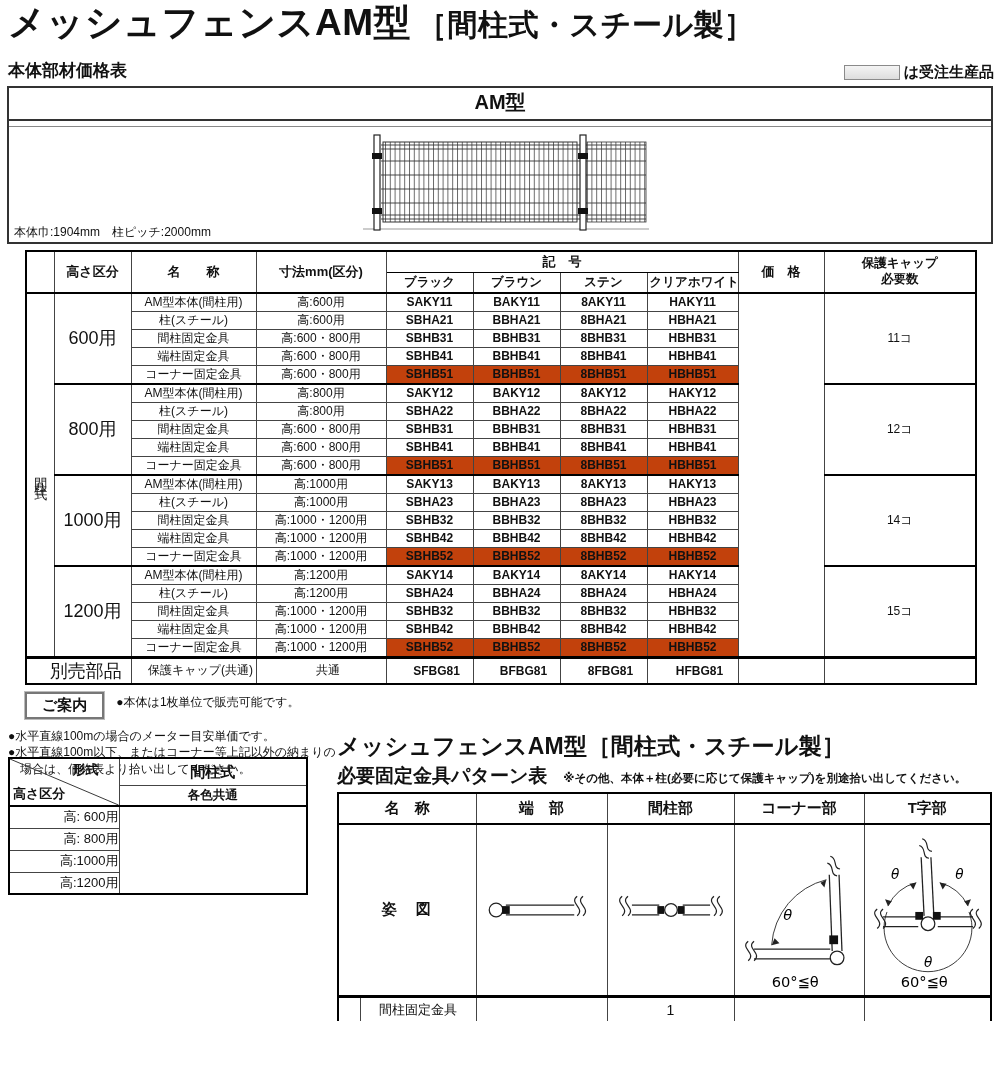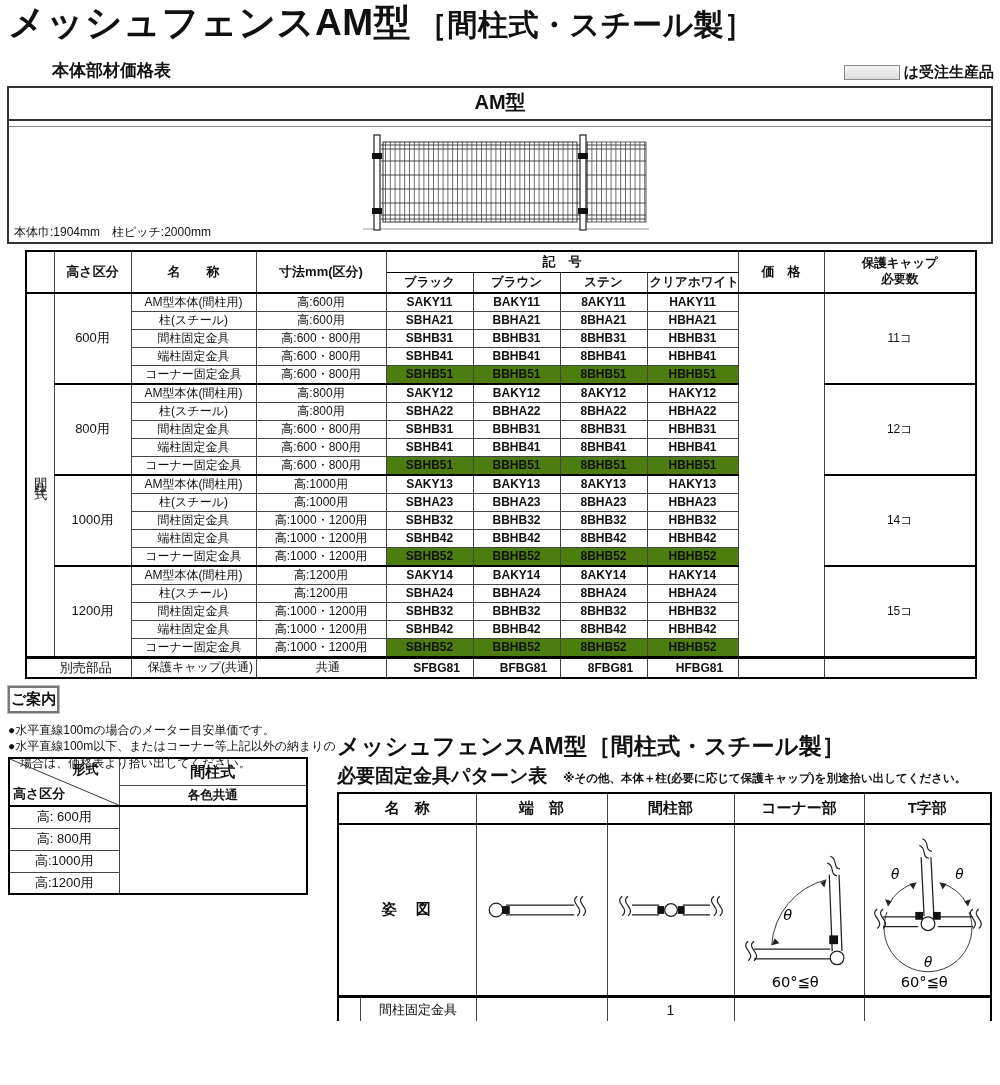"本体部材価格表" .subtitle { margin-left: 44px -> none }
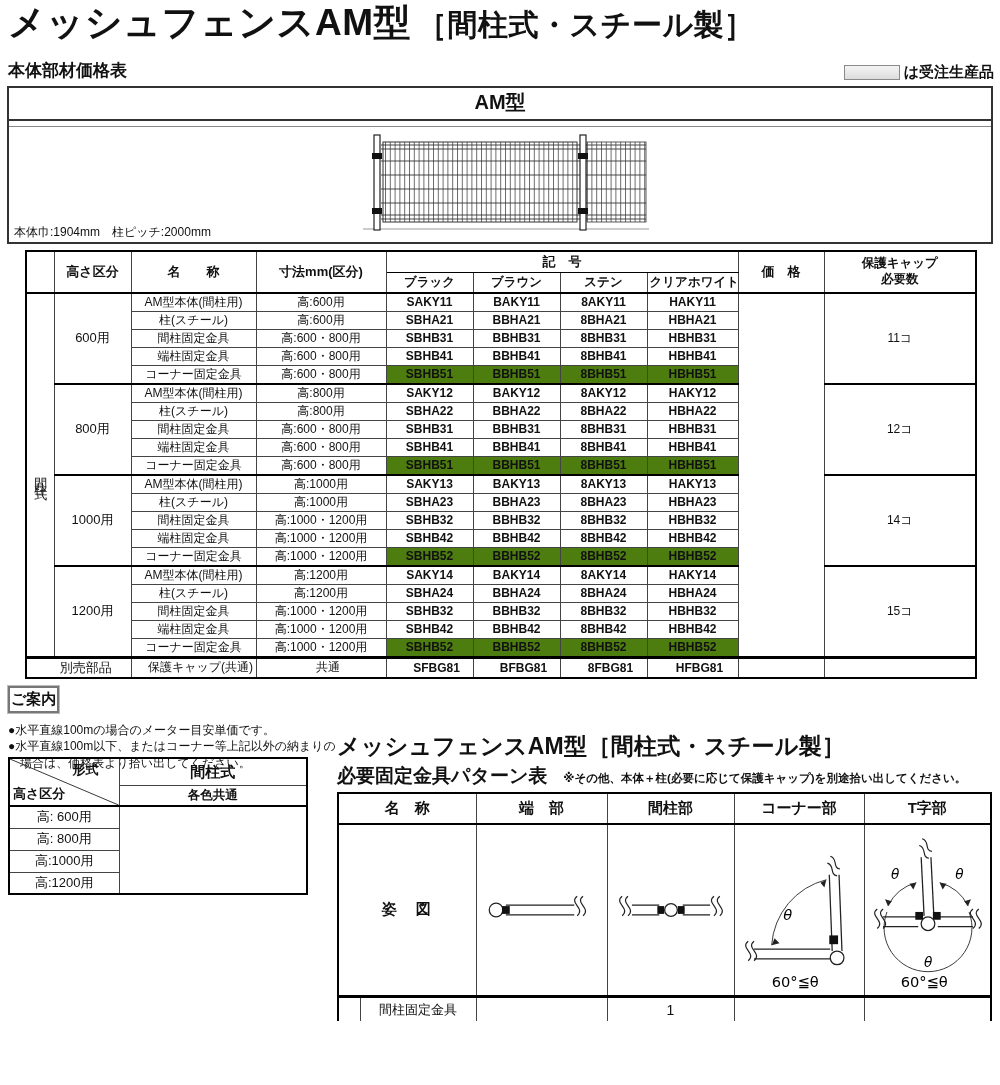"600用" .ptable td.hcell { font-size: 13px -> 18px }
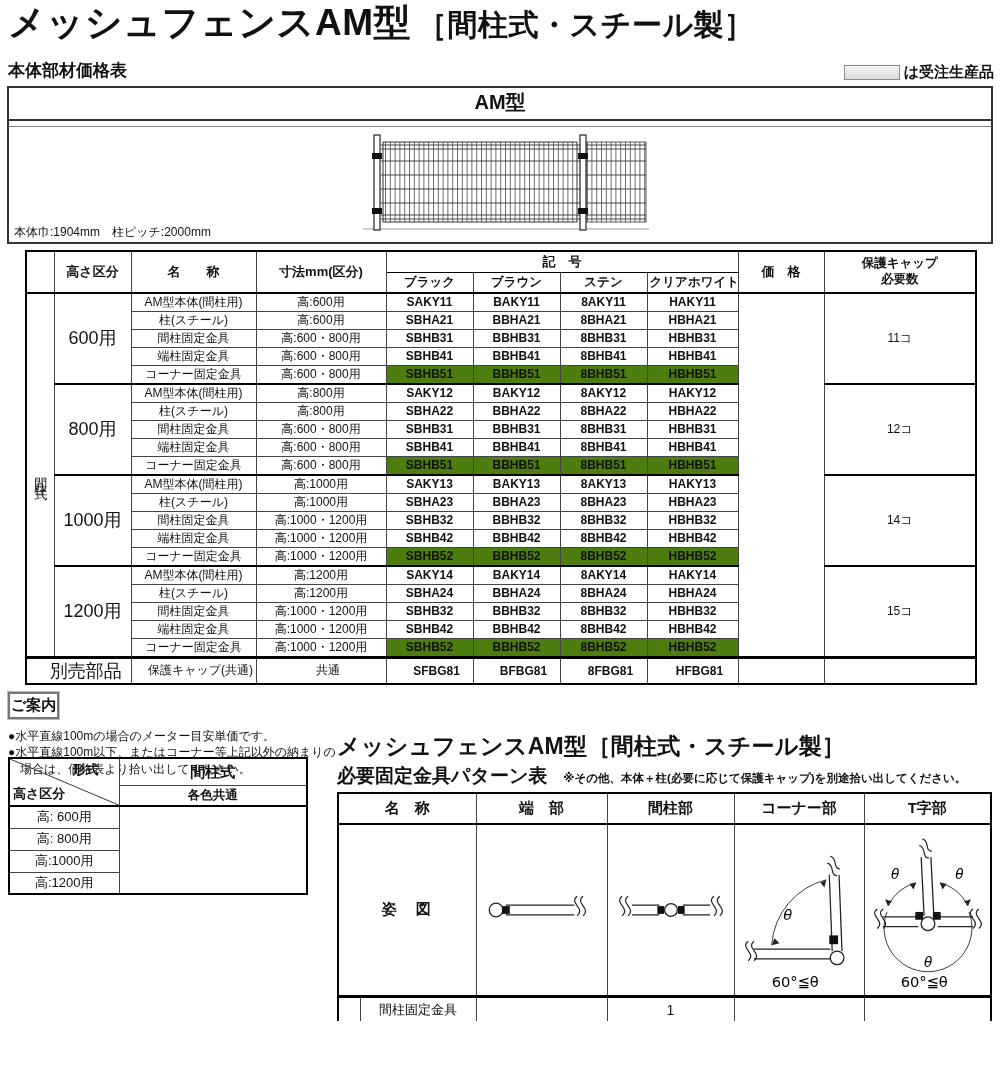"SBHB51" .ptable td.sh { background: #4d7c0f -> #c2410c }
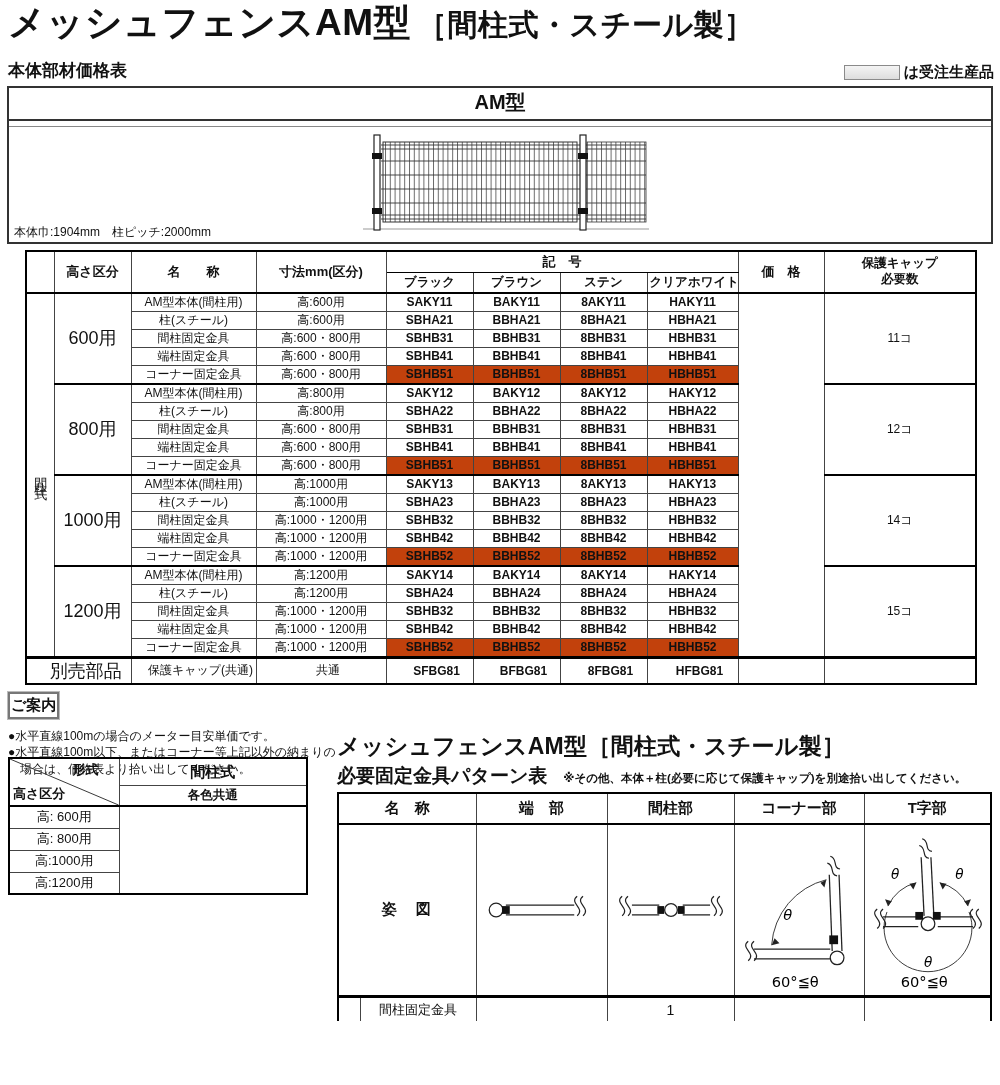"ご案内" .guide-label { margin-left: none -> 17px; padding: 2px 1px -> 2px 15px }
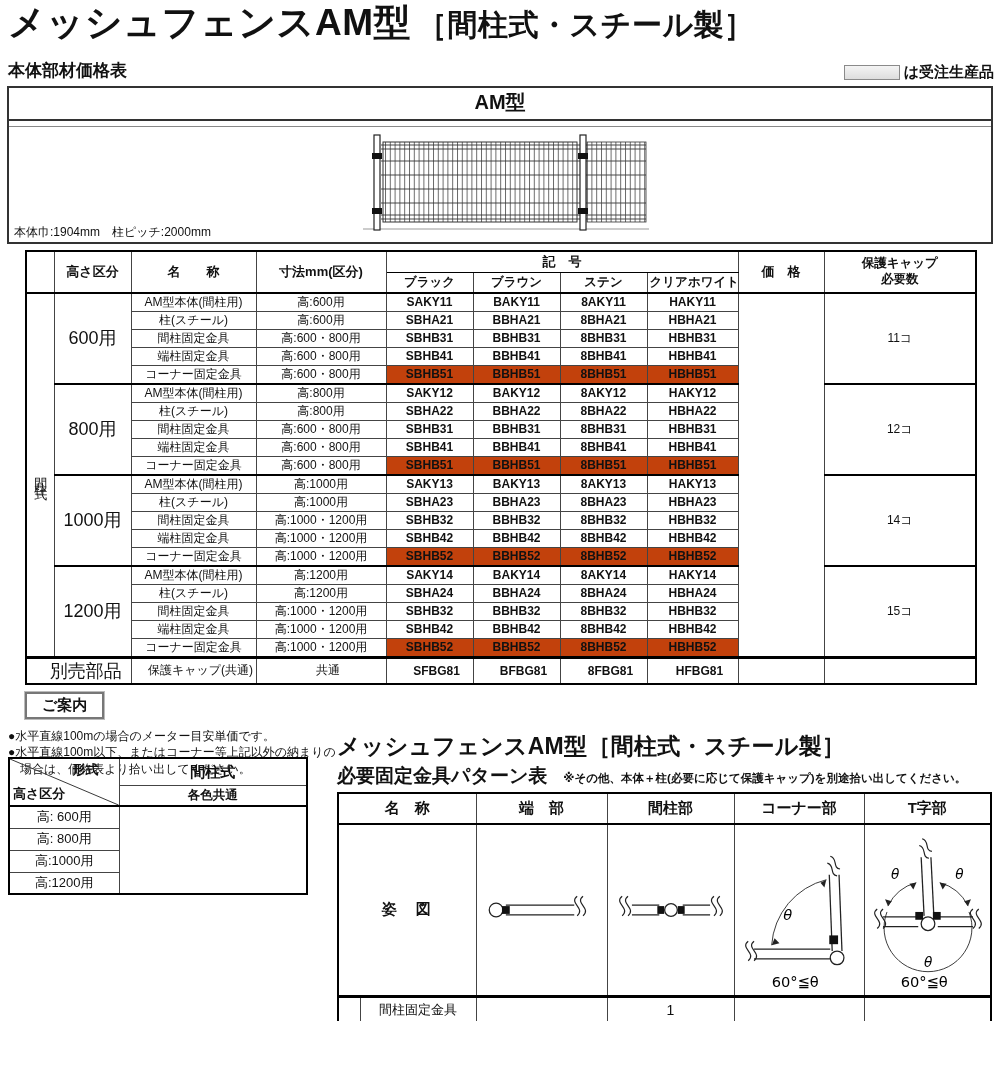"●本体は1枚単位で販売可能です。" div { html: none -> <div>●本体は1枚単位で販売可能です。</div> }
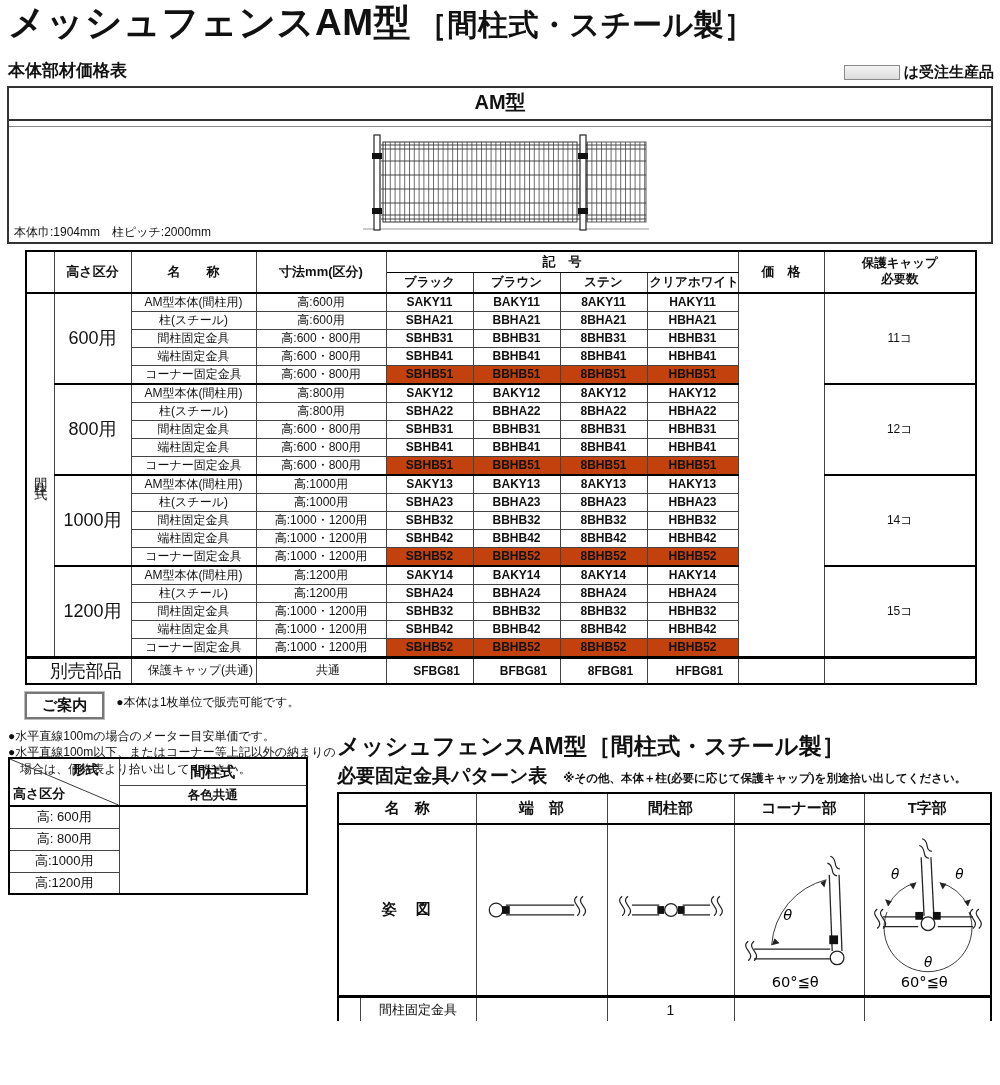"高: 600用" .mtable td.mrow { text-align: none -> right }
